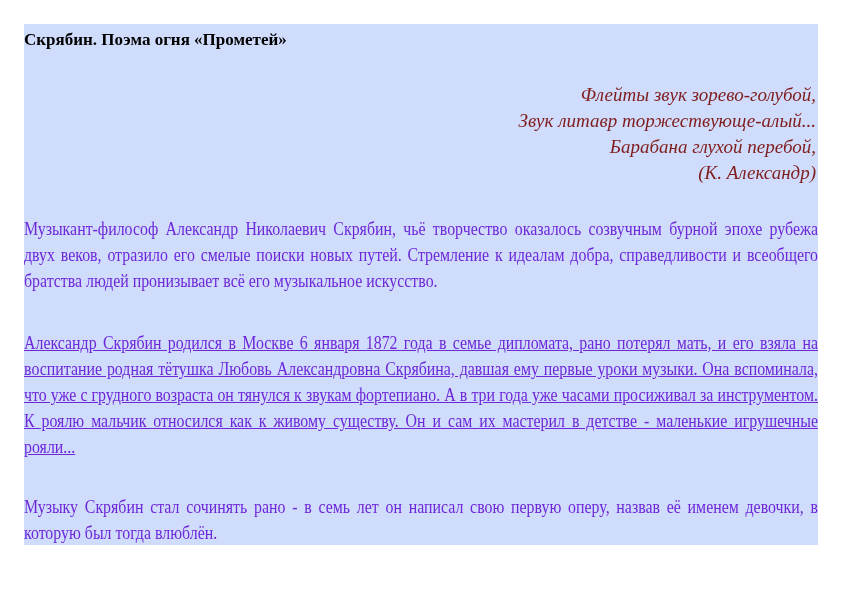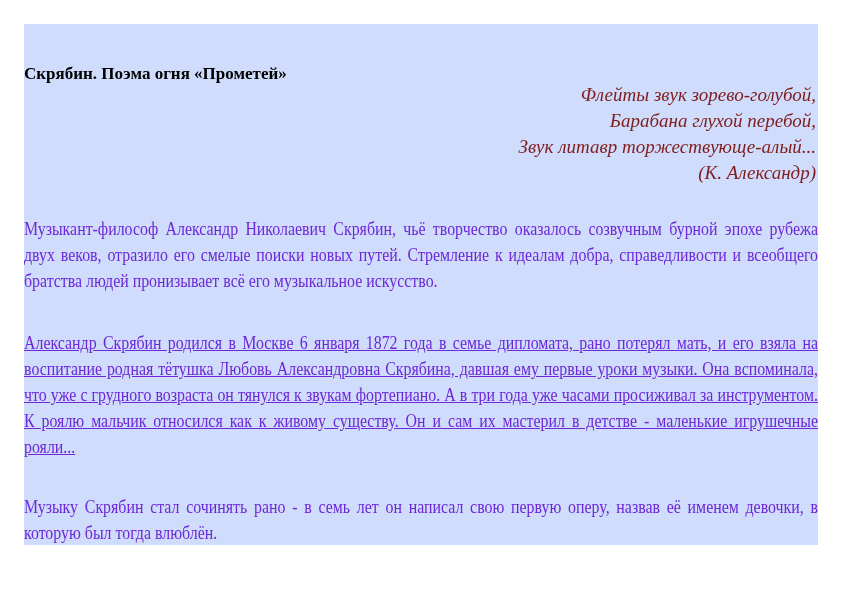"Скрябин. Поэма огня «Прометей»" .title { margin-top: 34px -> none }
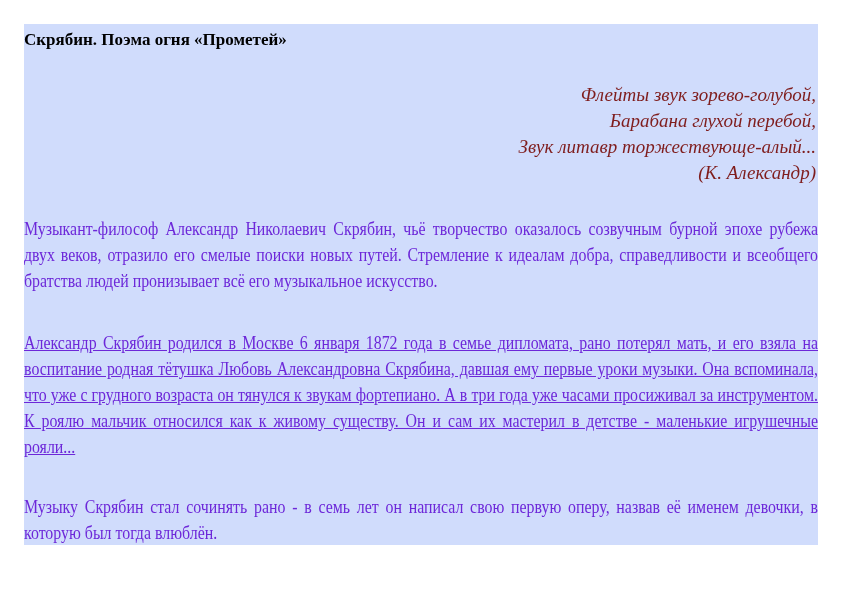"Барабана глухой перебой," div { order: before "Звук литавр торжествующе-алый..." -> after "Звук литавр торжествующе-алый..." }
